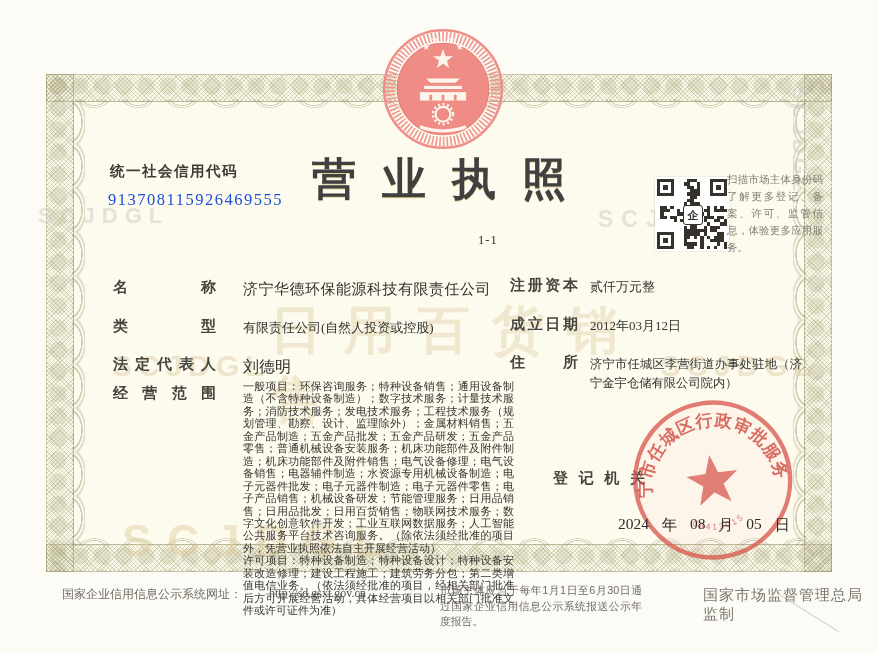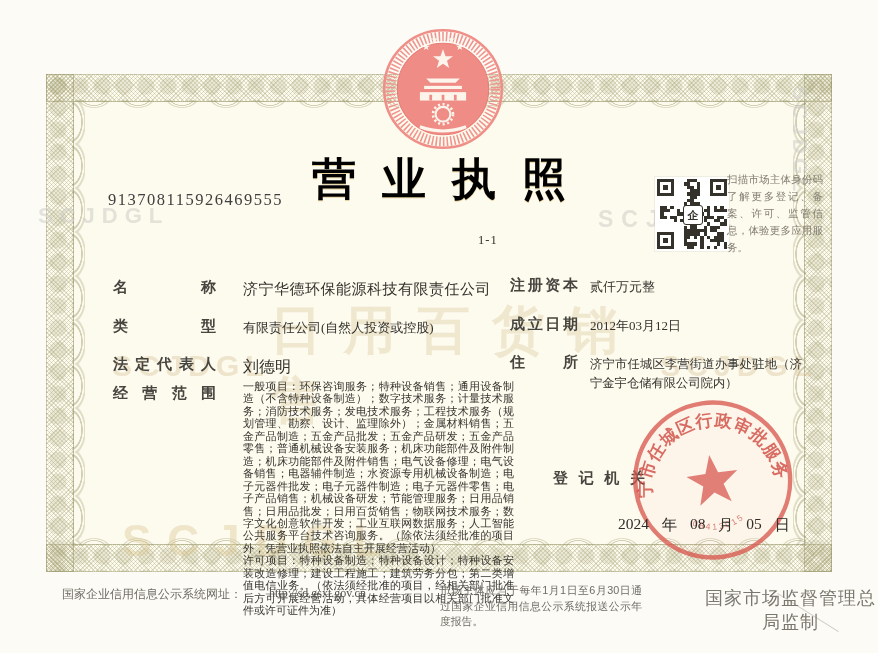"统一社会信用代码" div.credit-label { html: none -> <div>统一社会信用代码</div> }
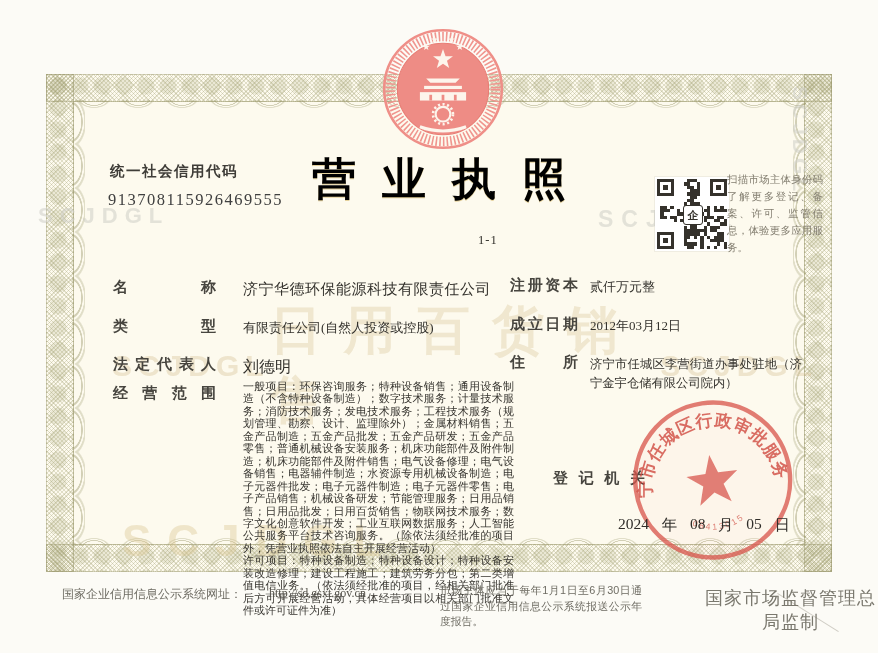"913708115926469555" .credit-code { color: #404040 -> #1d4ed8 }
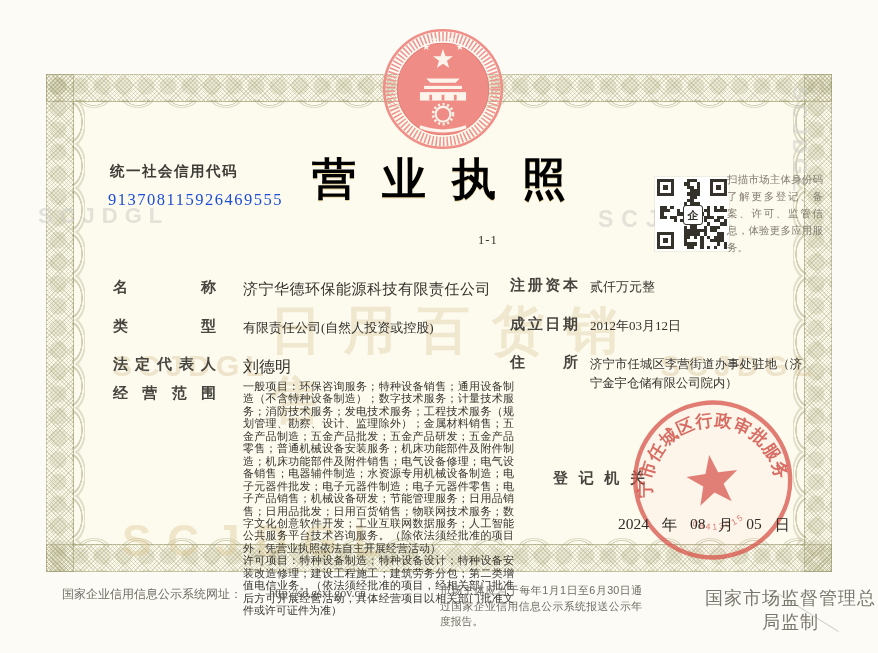"营业执照" .title { color: #000000 -> #404040 }
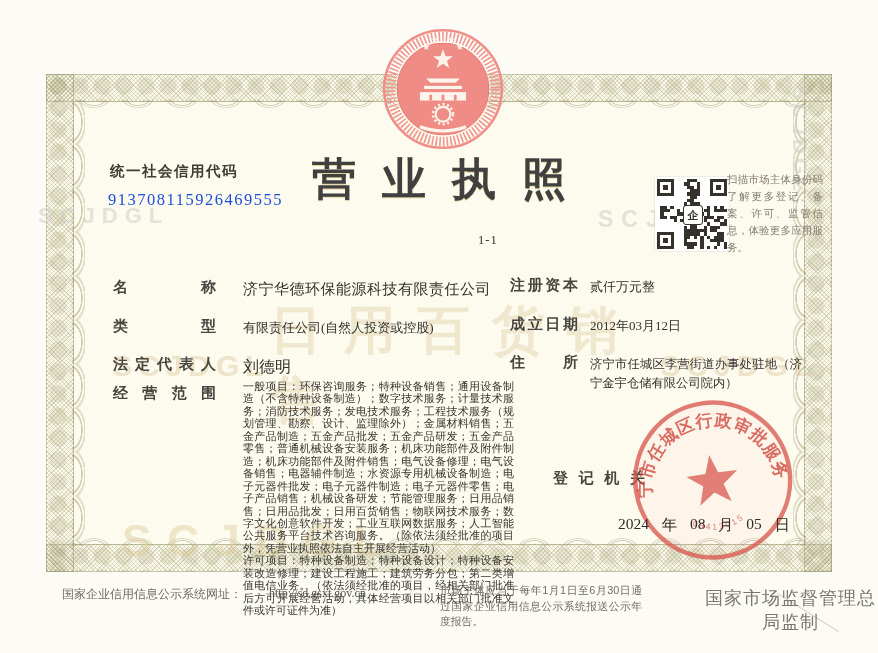"国家市场监督管理总局监制" .foot-right { font-size: 18px -> 15px; text-align: center -> none }
